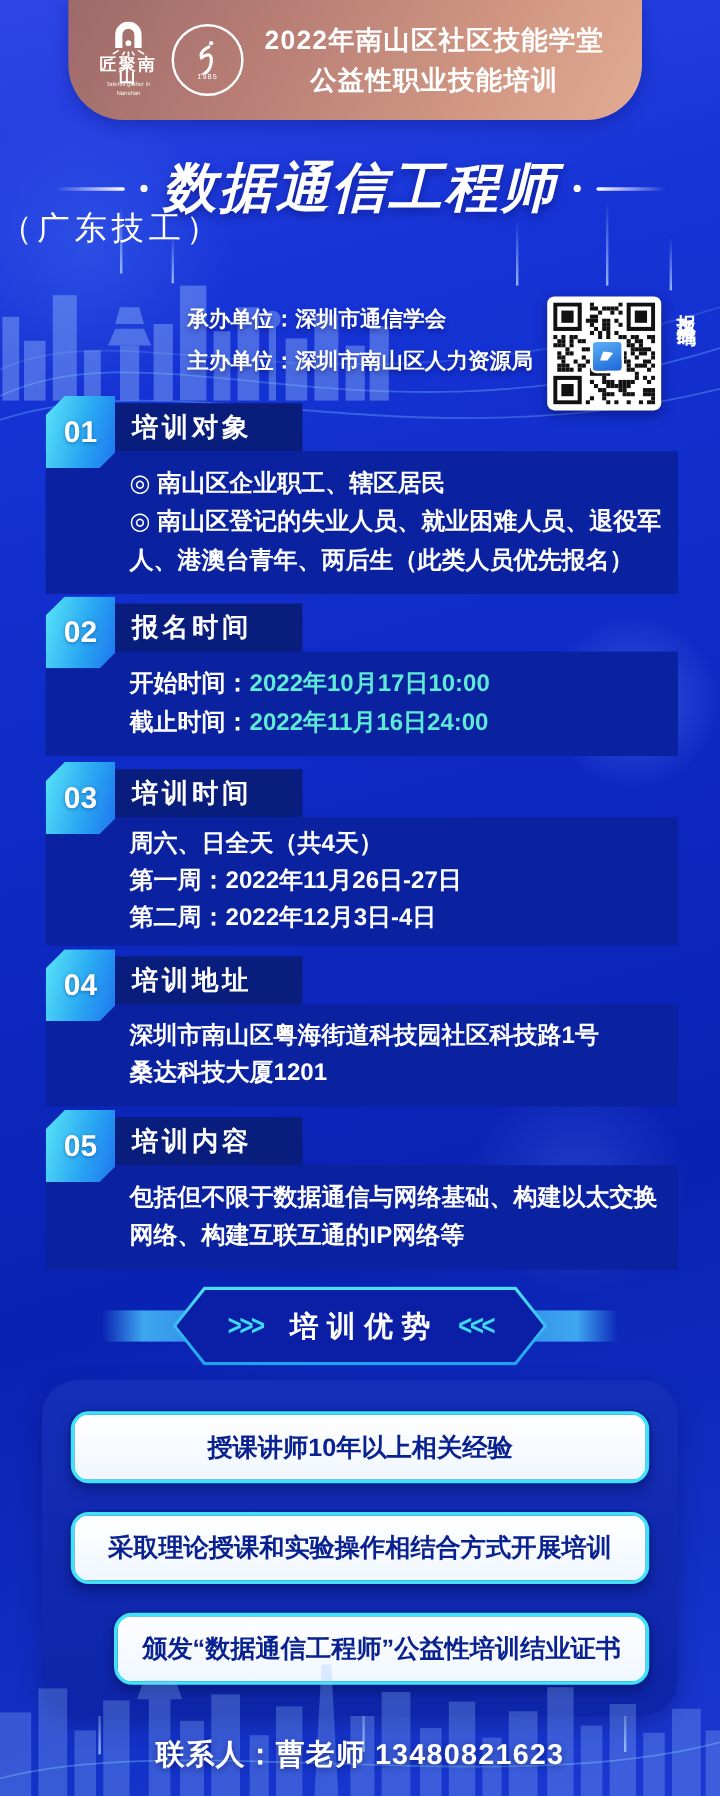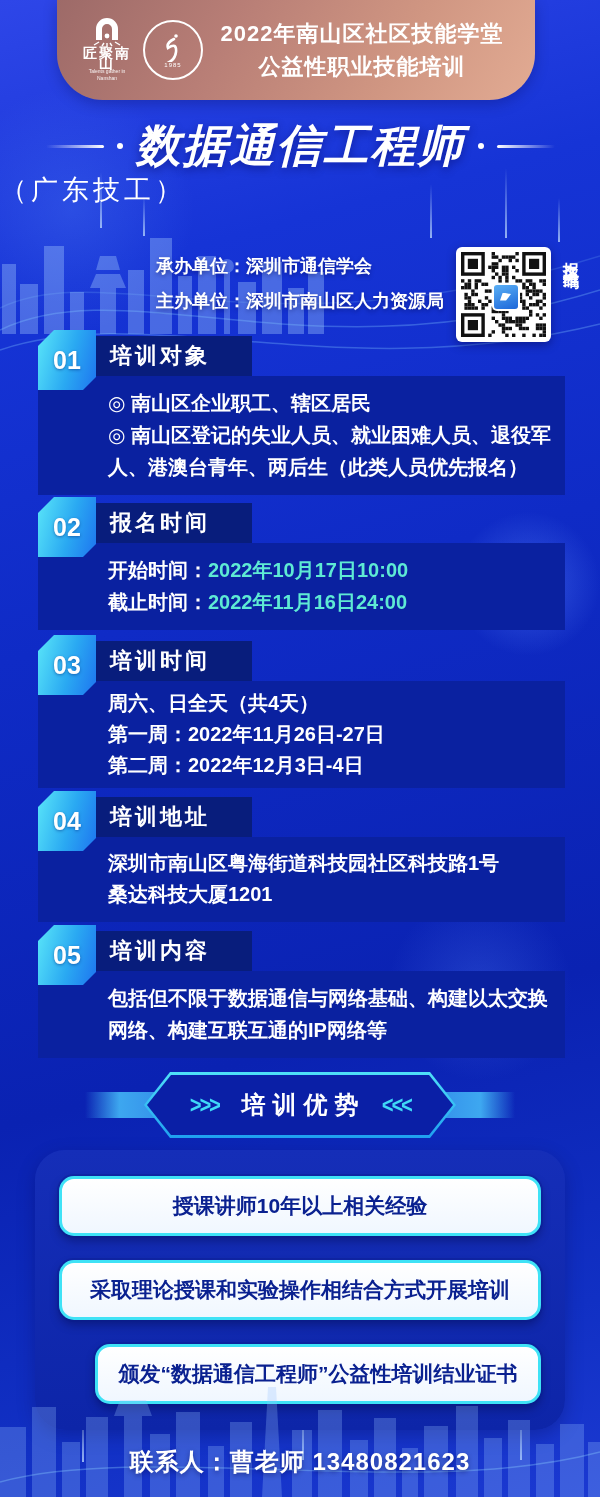"数据通信工程师" .hero { top: 116px -> 127px }
